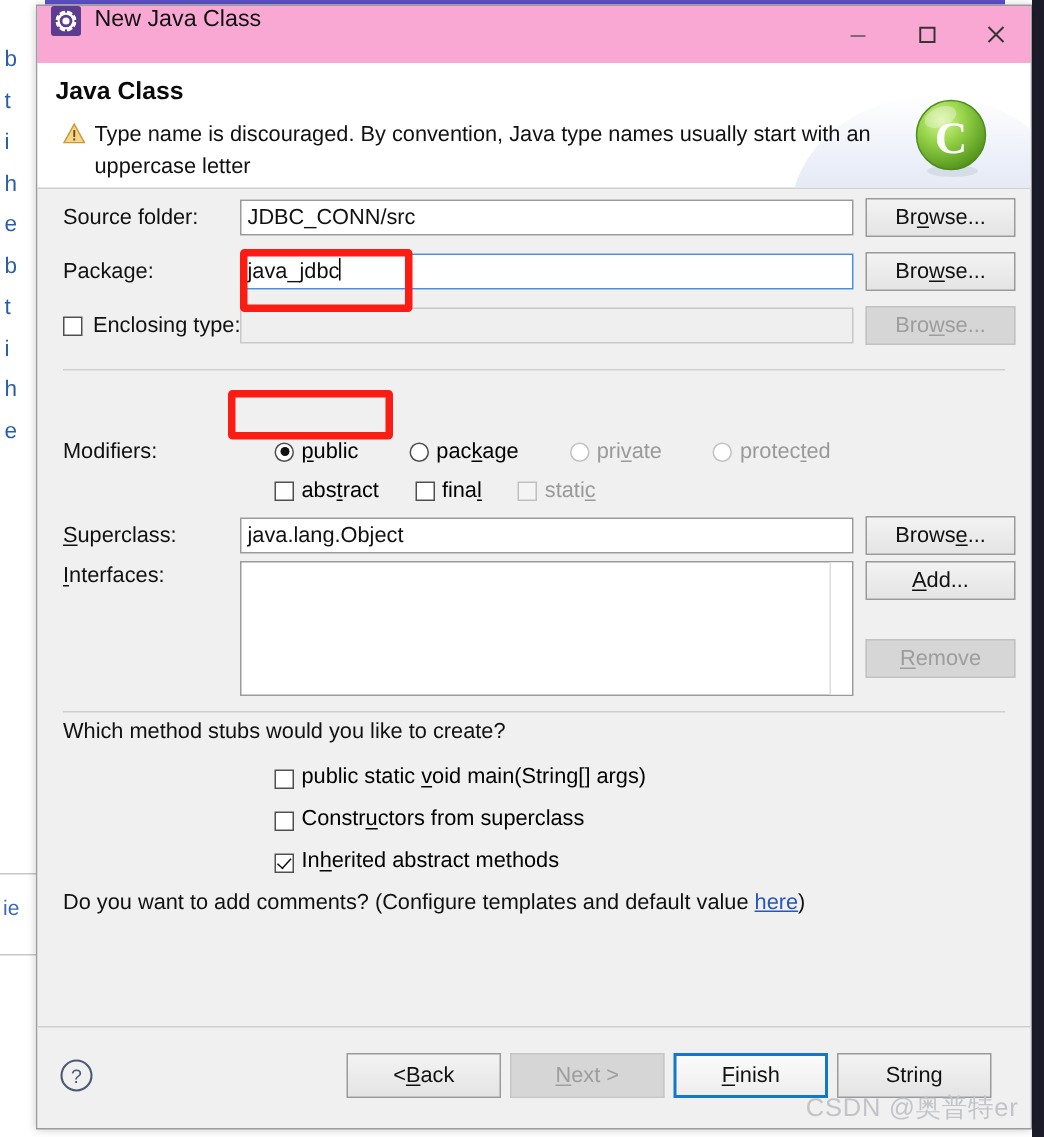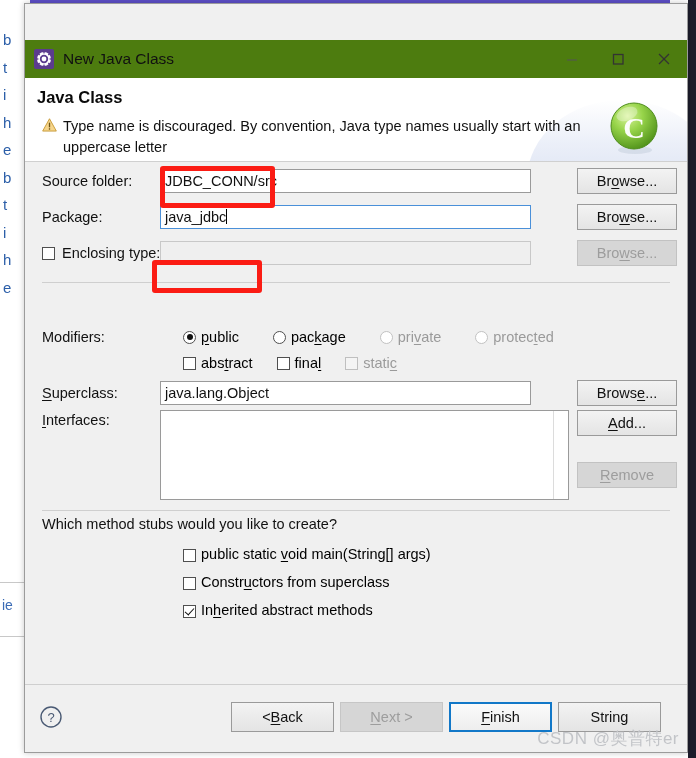"New Java Class" #titlebar { align-items: center -> none; background: #4d7c0f -> #f9a8d4; margin-top: 36px -> none }
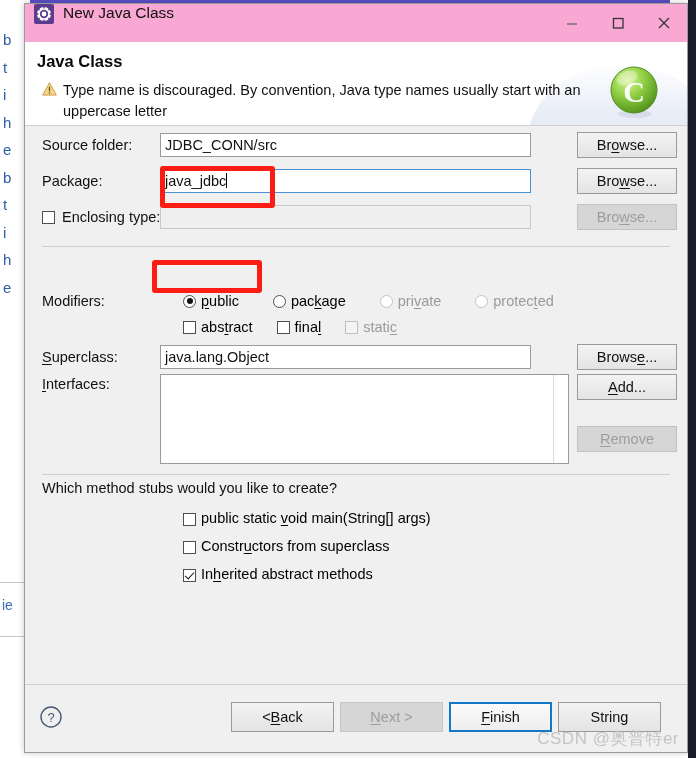"JDBC_CONN/src" .tfield { width: 371px -> 409px }
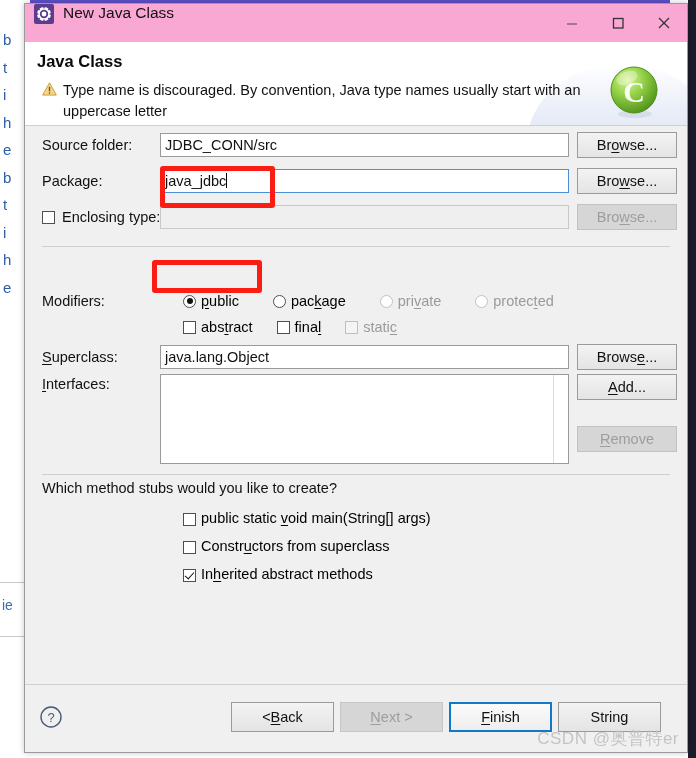"Do you want to add" div.qtext { html: none -> <div> <span>Do you want to add comments? (Configure templates and default value </span><a>here</a><span>)</span> </div> }
